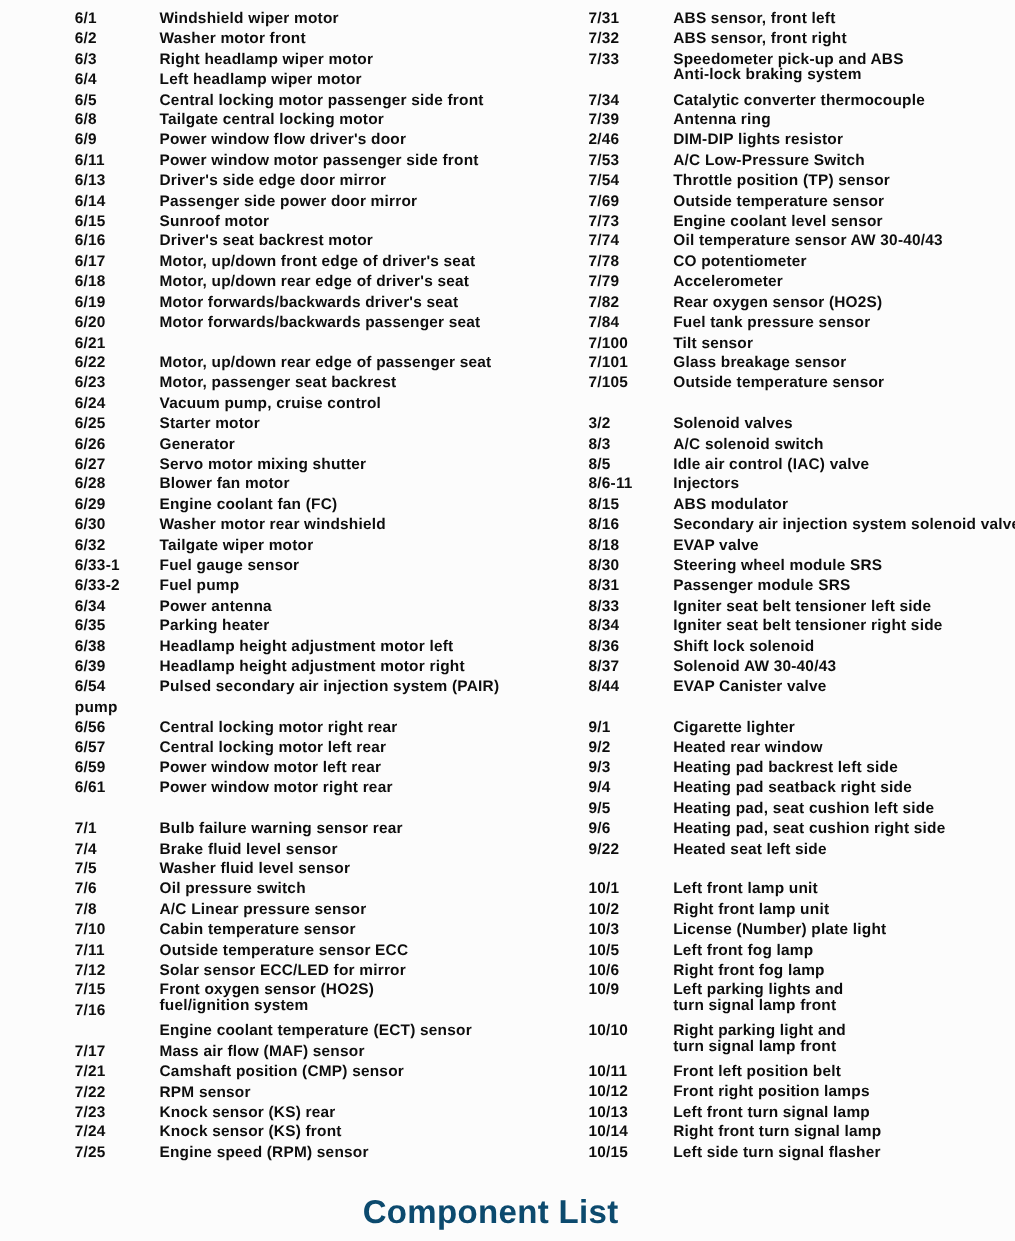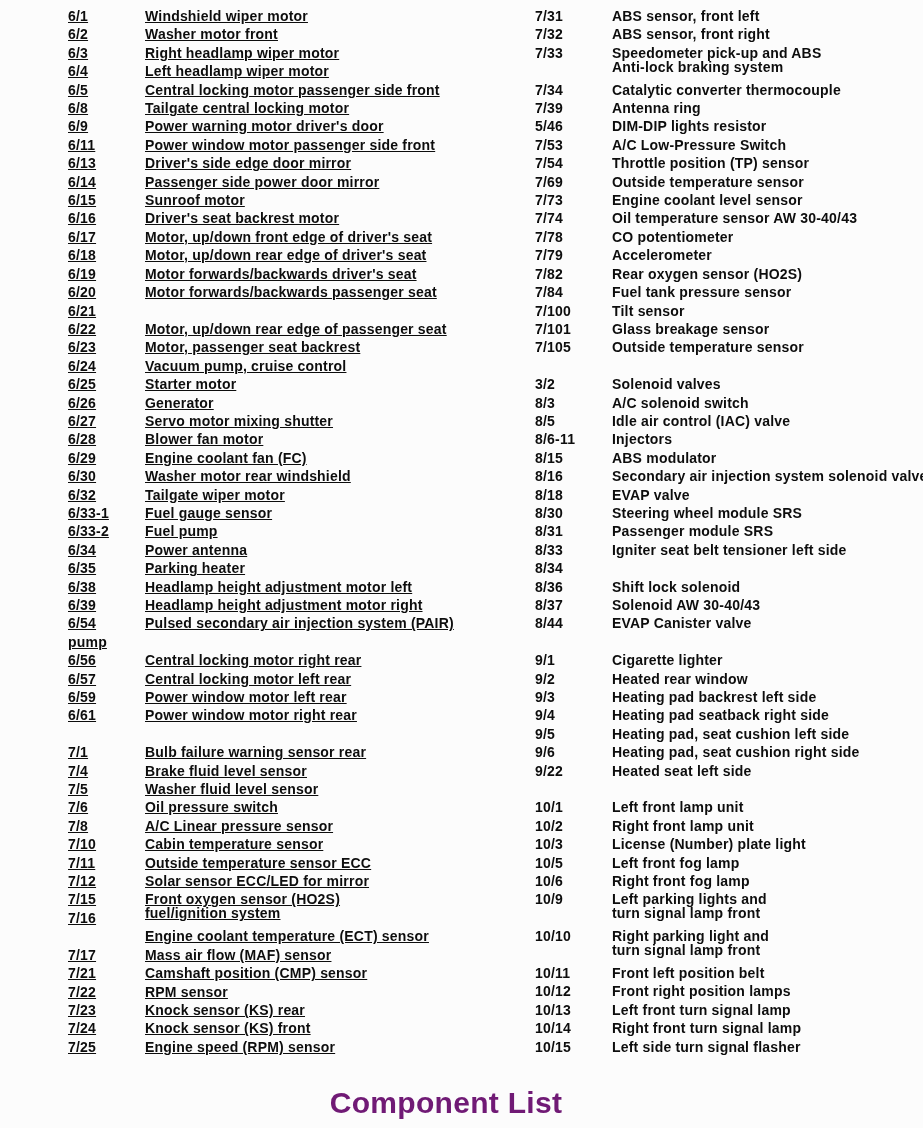"6/1" .col-left { text-decoration: underline -> none }
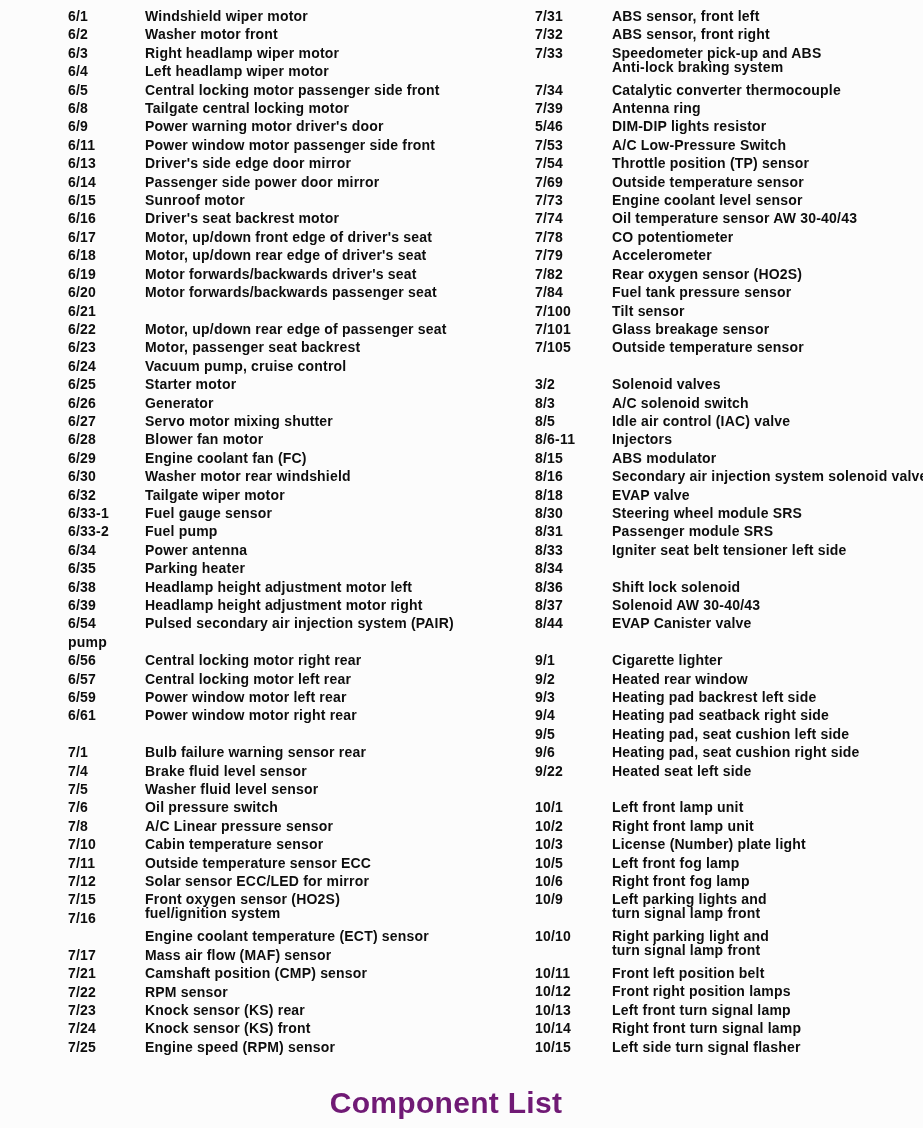"Power warning motor driver's door" div.dline { text: warning motor -> window flow }
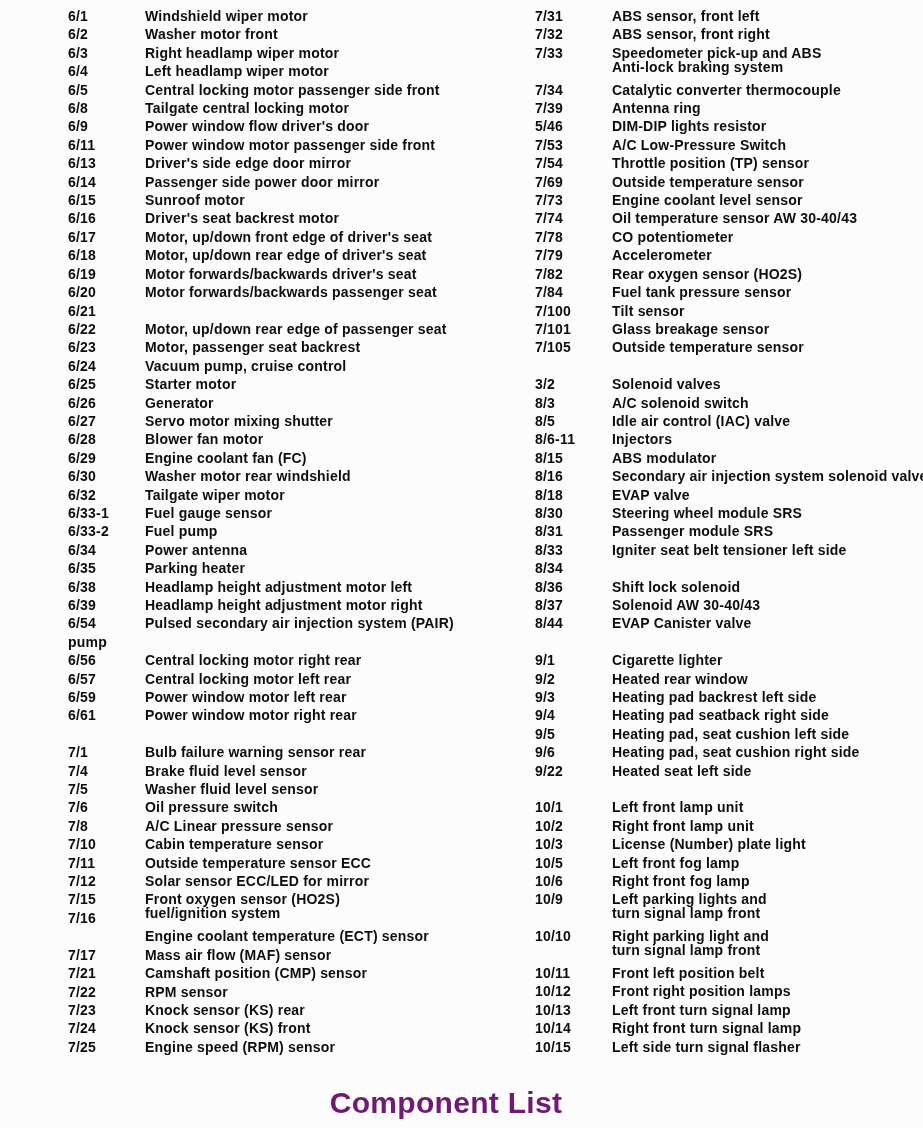"5/46" span.code { text: 5/46 -> 2/46 }
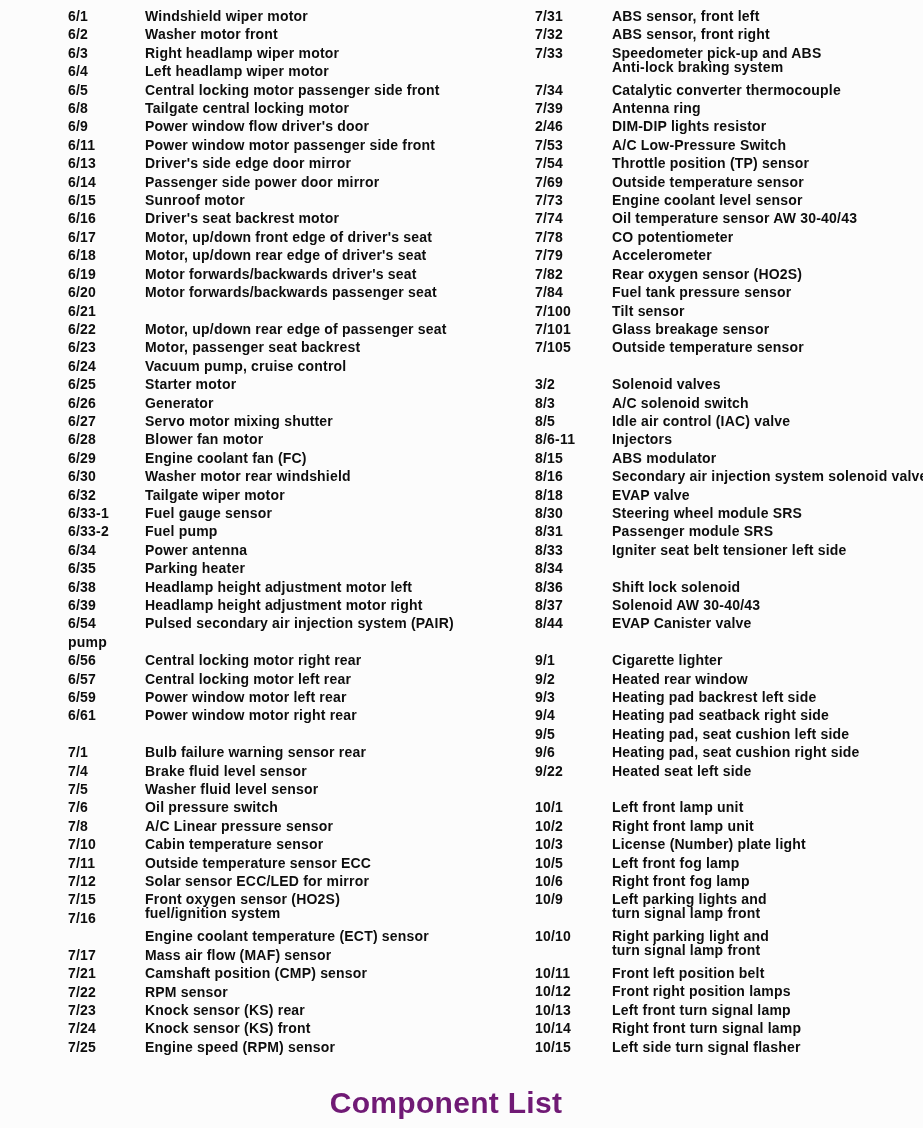"Igniter seat belt tensioner right" span.desc { html: none -> <span> <div>Igniter seat belt tensioner right side</div> </span> }
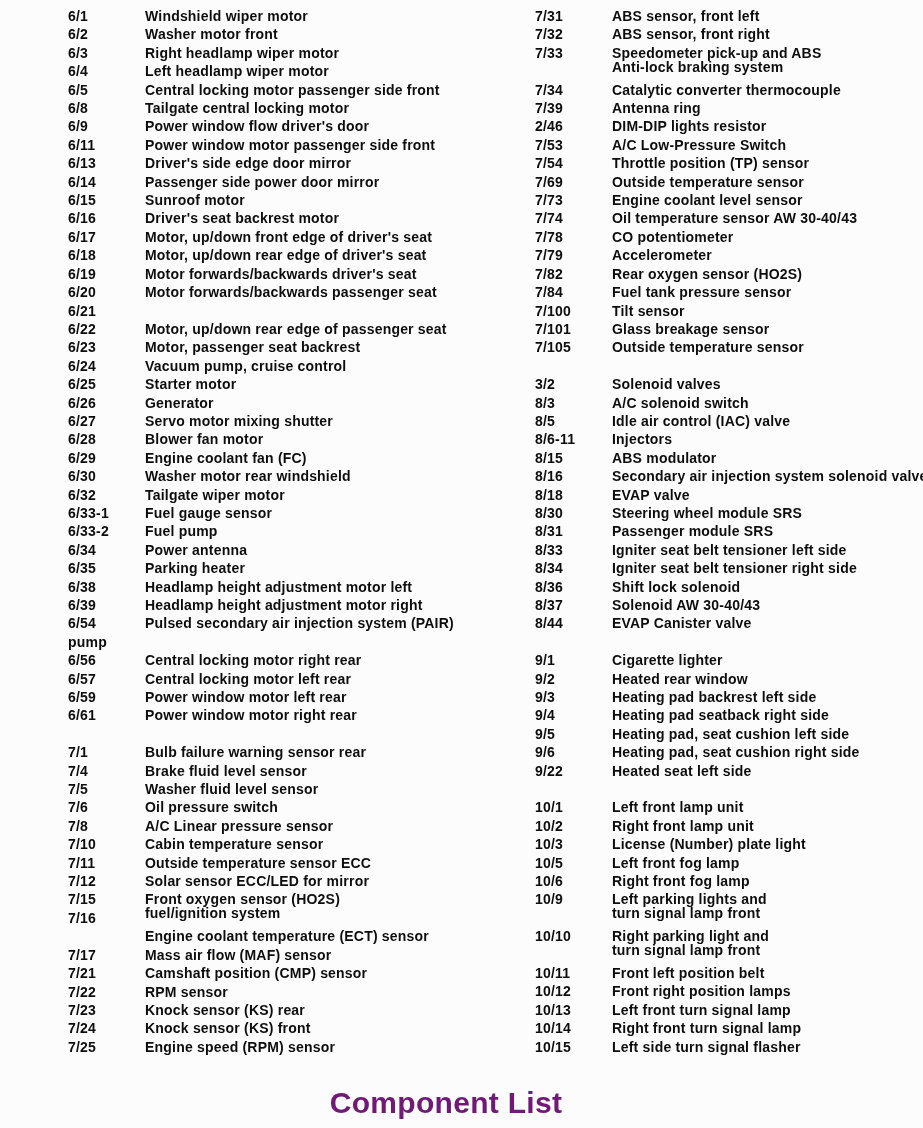"Component List" .title { color: #701a75 -> #0c4a6e }
